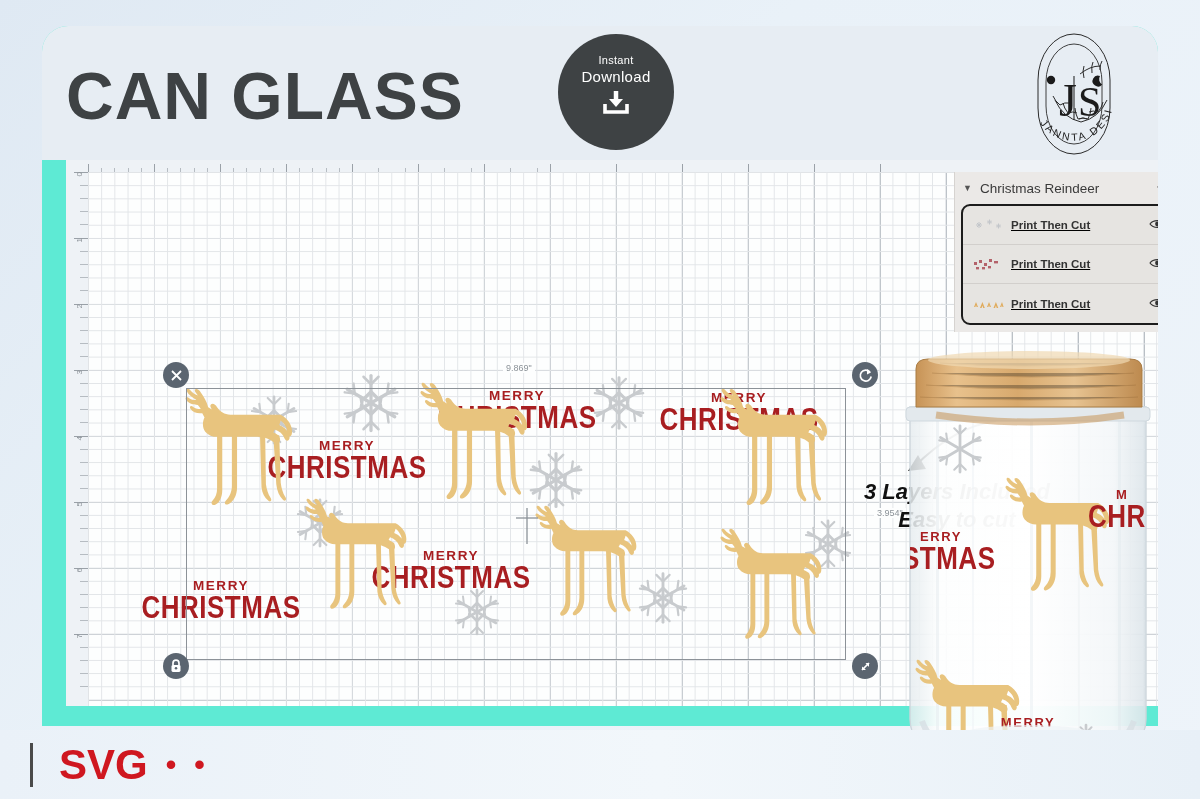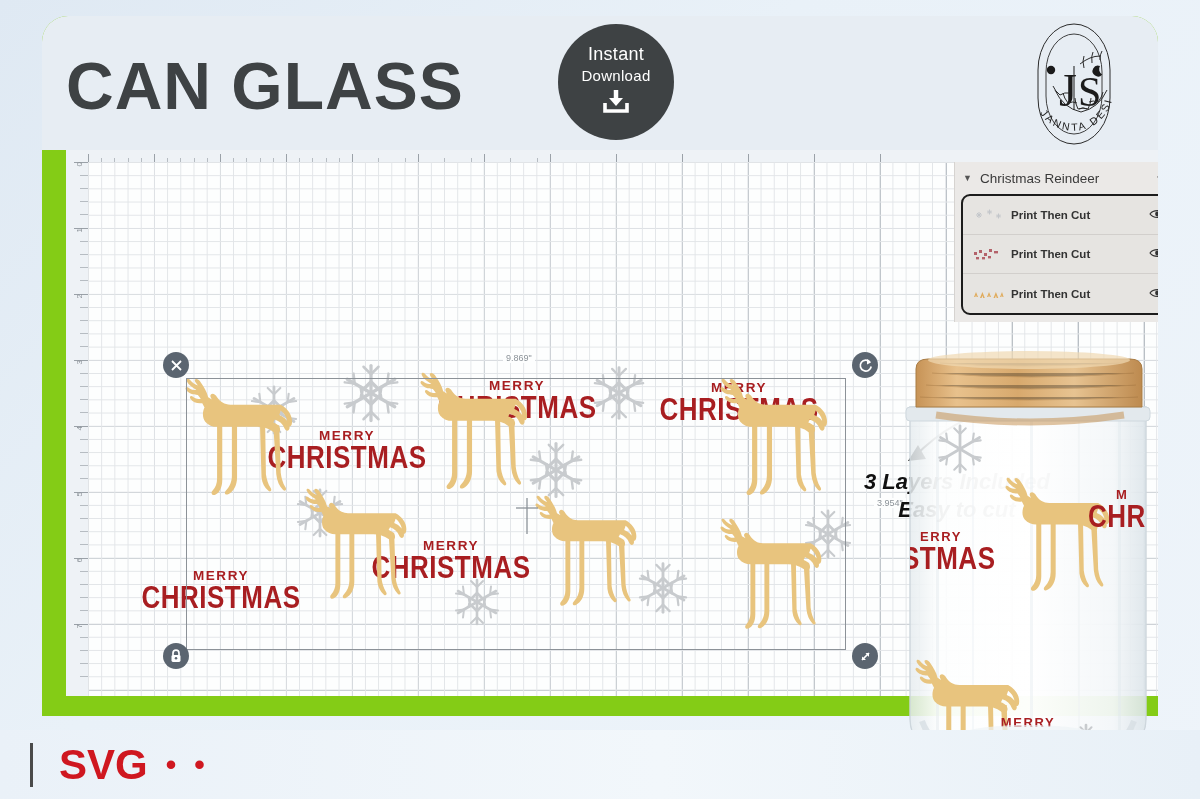"CAN GLASS" .card { background: #84cc16 -> #5eead4; top: 16px -> 26px }
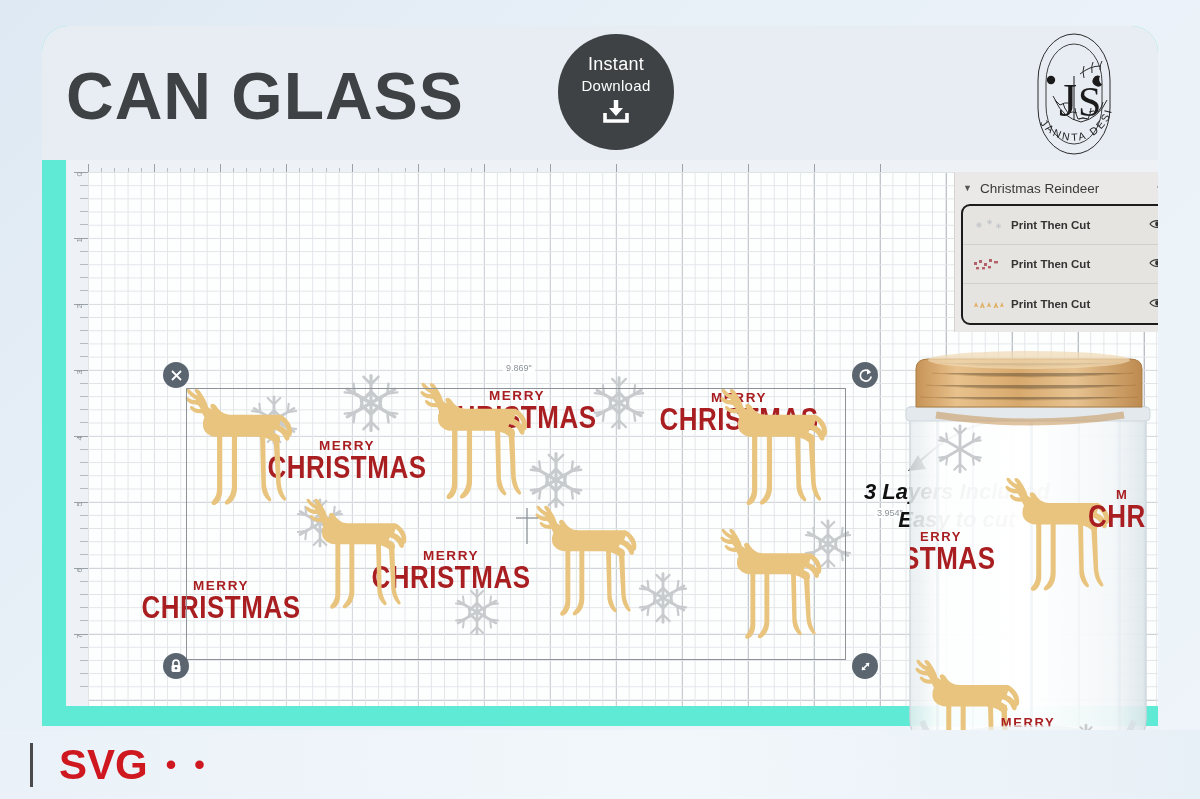"Instant" .badge-l1 { font-size: 18px -> 11px }
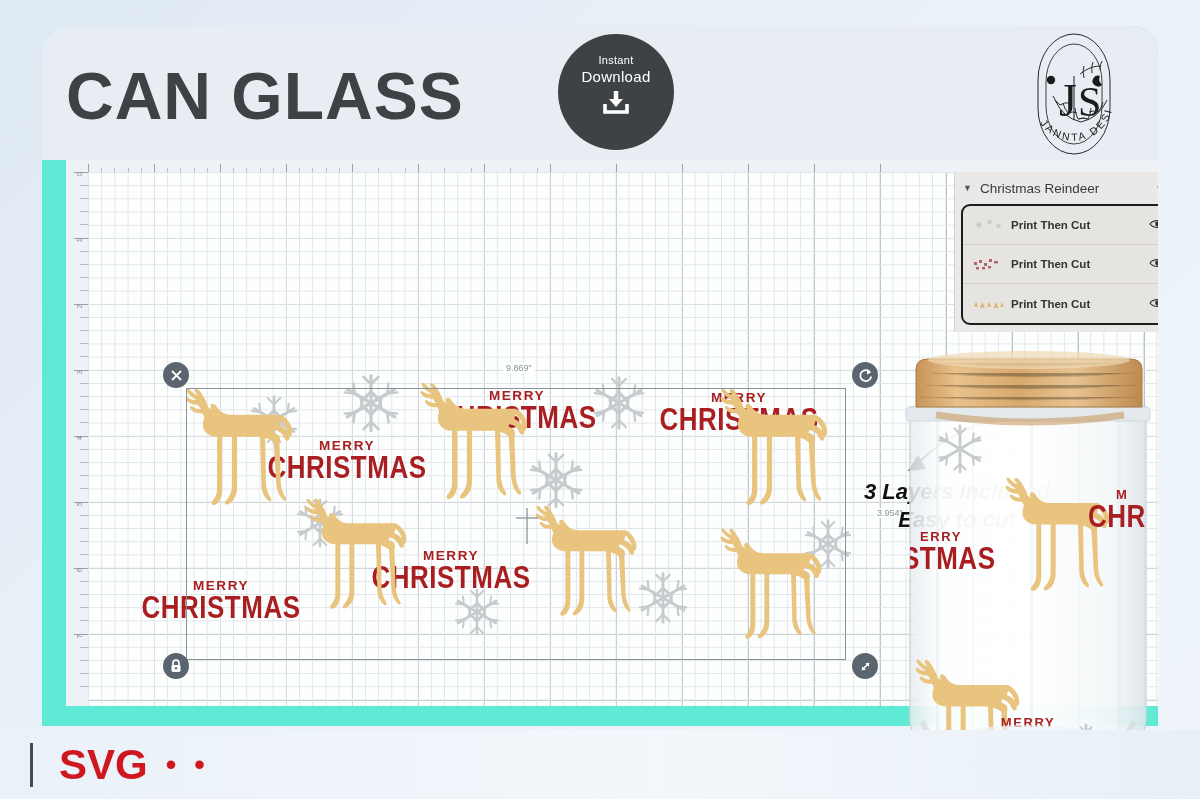"Print Then Cut" .layer-group { text-decoration: none -> underline }
